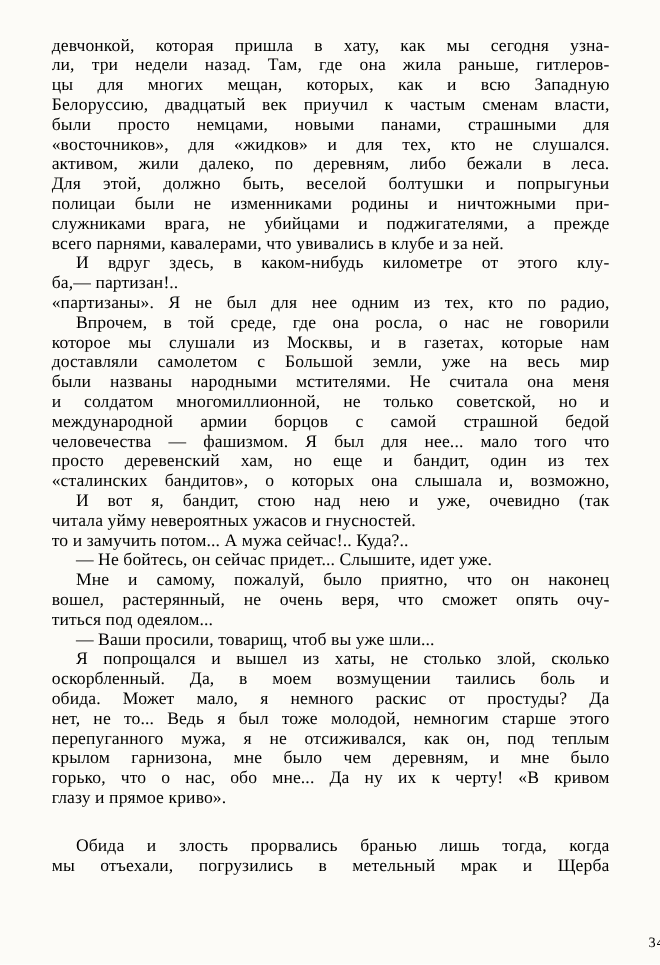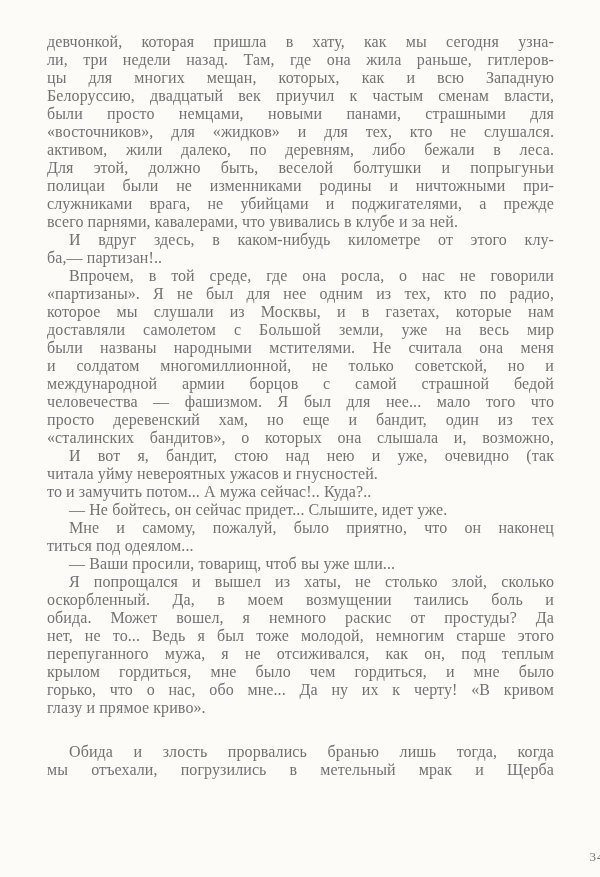"девчонкой, которая пришла в хату," .page { color: #737373 -> #000000 }
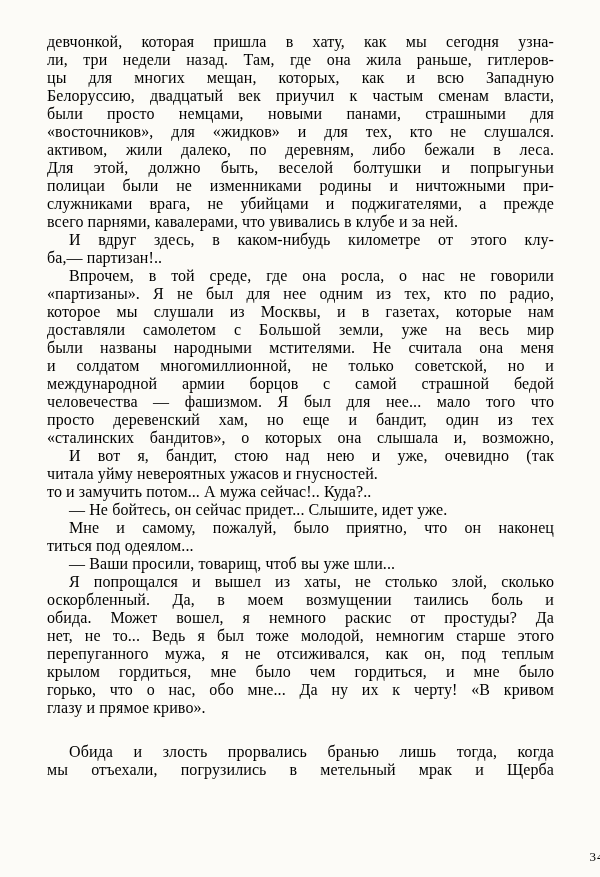"Впрочем, в той среде, где" div.line { order: before "«партизаны». Я не был для" -> after "«партизаны». Я не был для" }
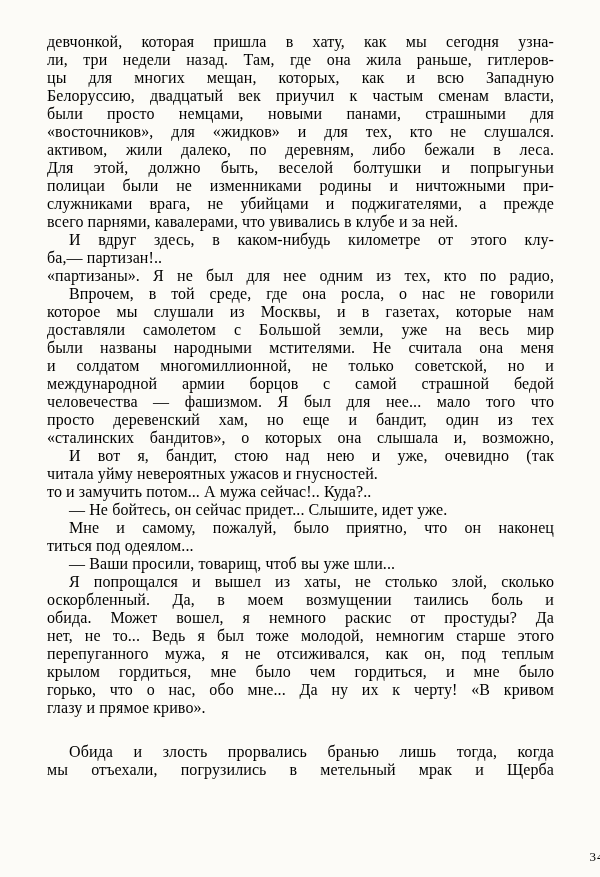"вошел, растерянный, не очень веря," div.line { html: none -> <div>вошел, растерянный, не очень веря, что сможет опять очу-</div> }
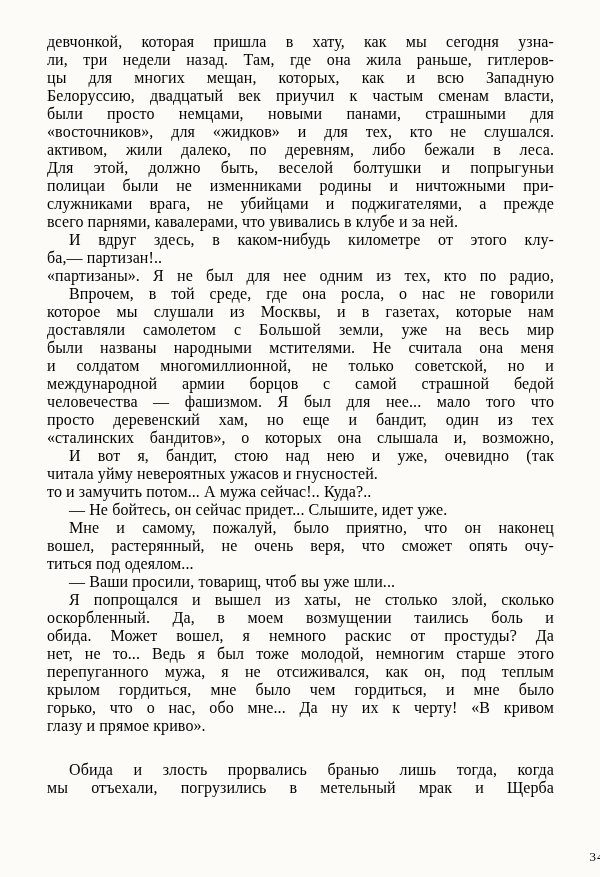"обида. Может вошел, я немного" div.line { text: вошел -> мало }
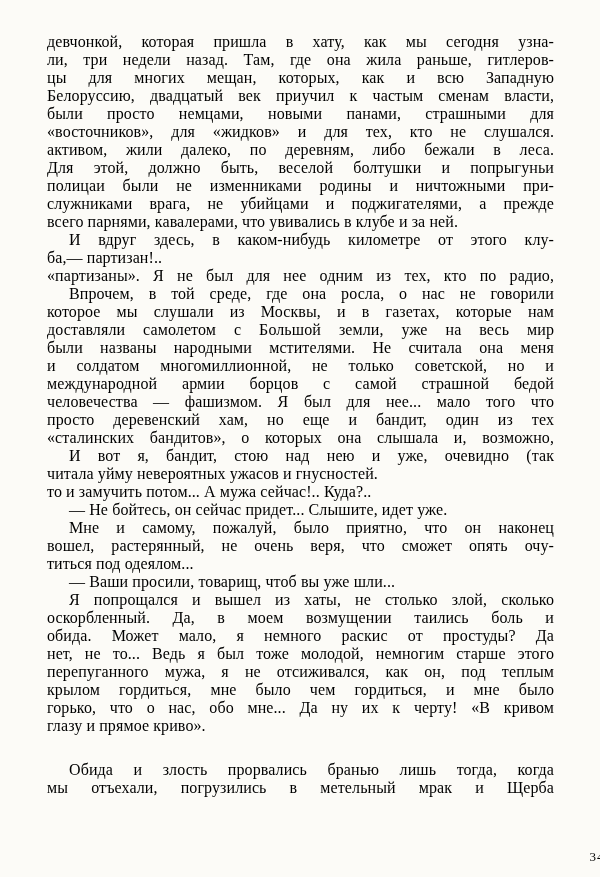"крылом гордиться, мне было чем" div.line { text: гордиться, мне было чем гордиться -> гарнизона, мне было чем деревням }
